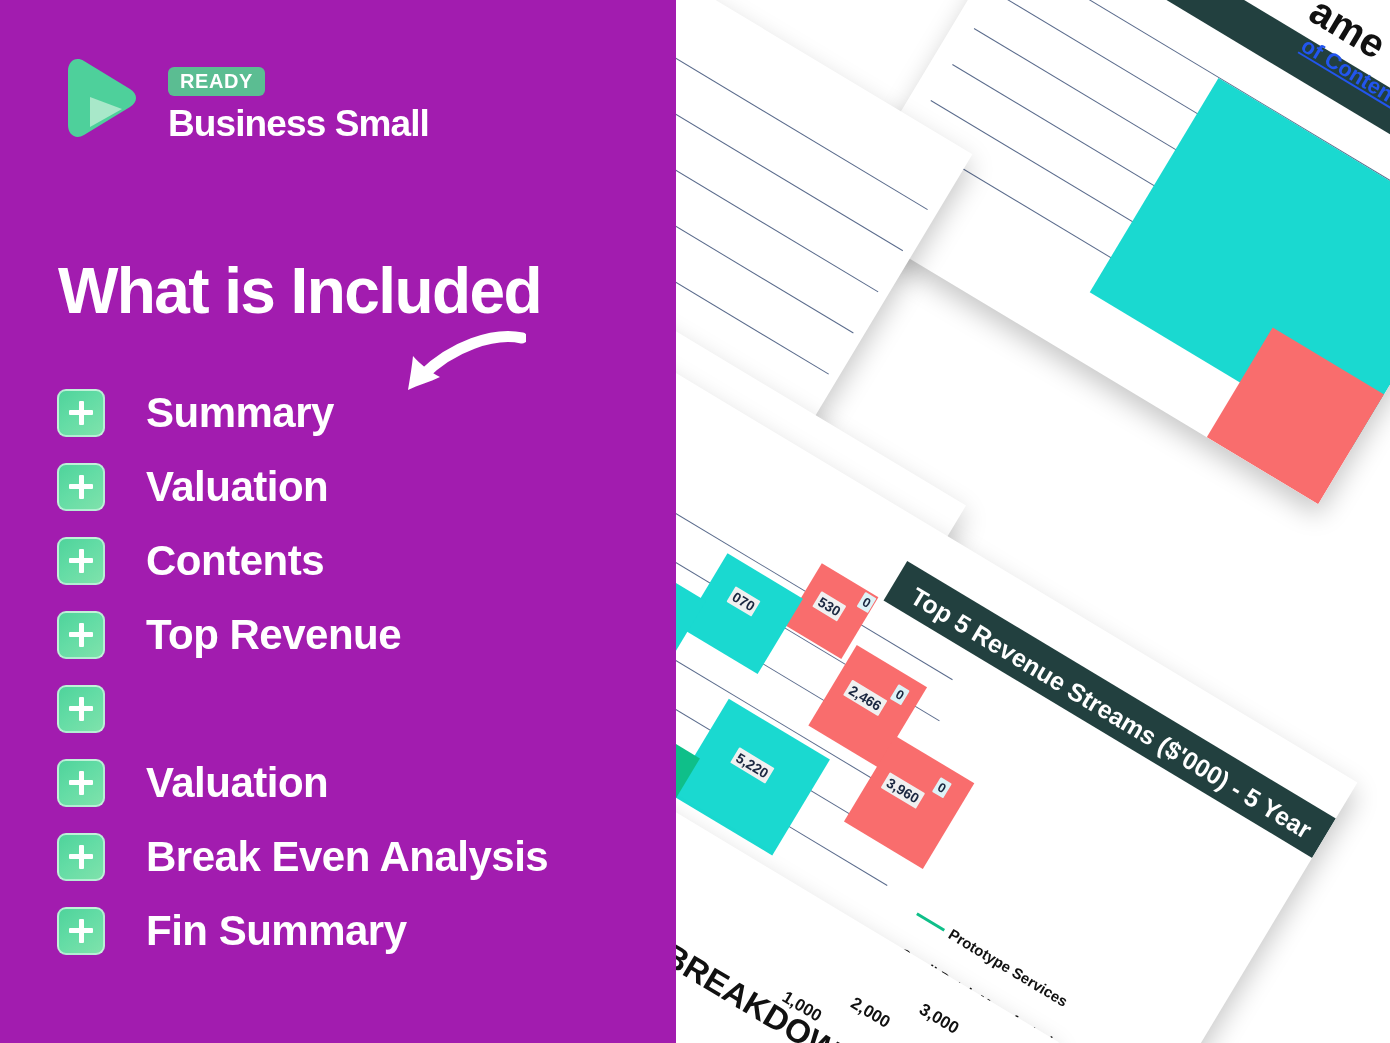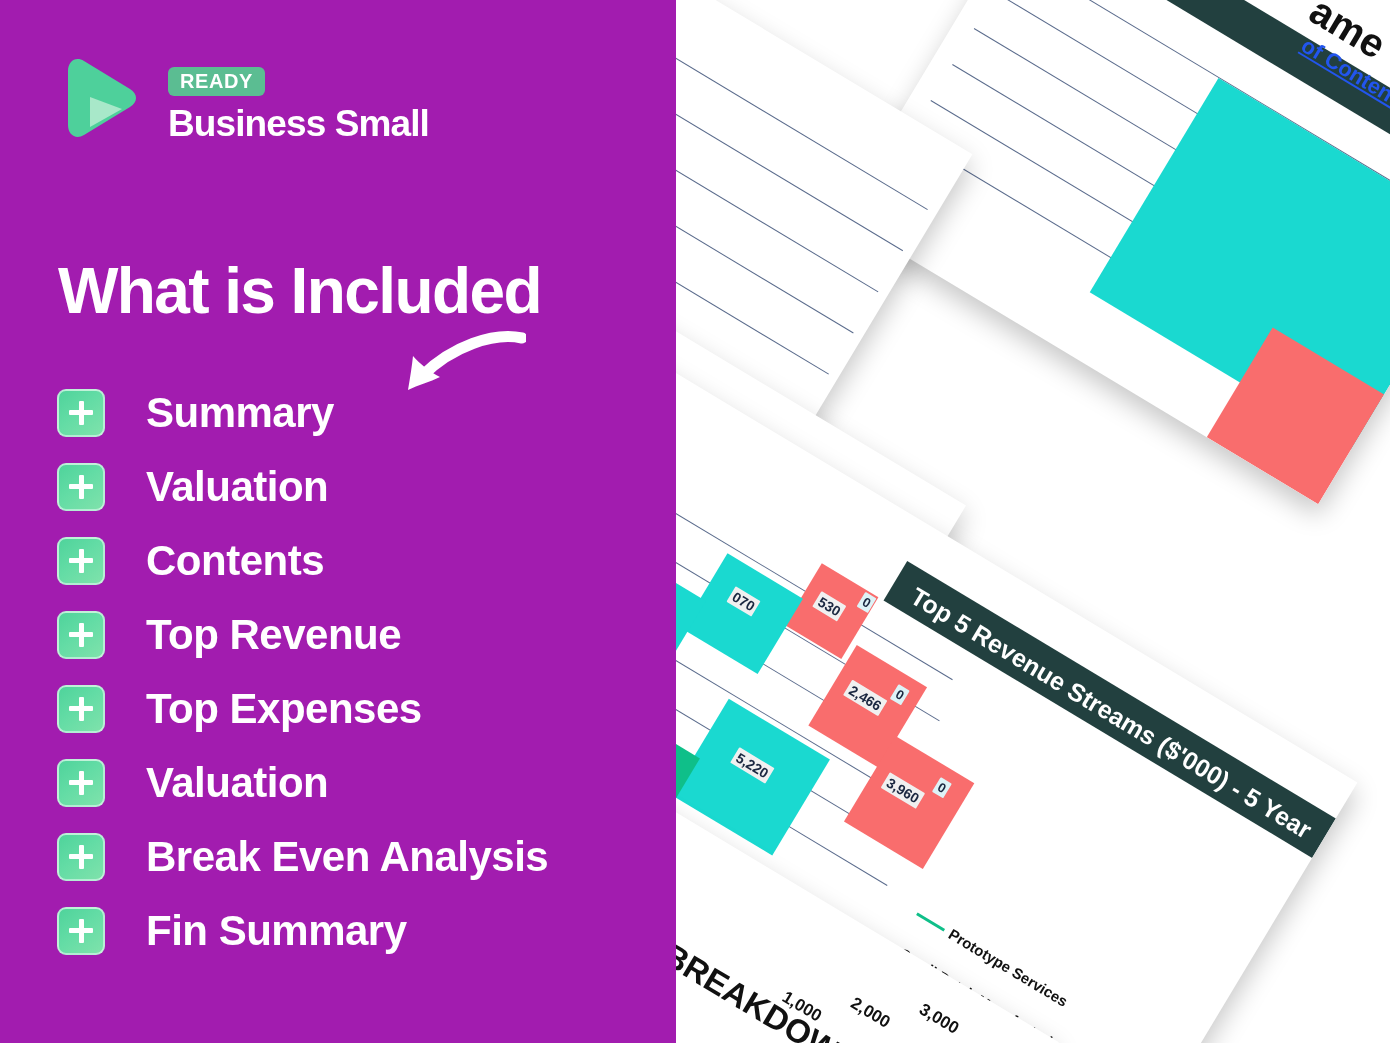"Top Expenses" div.feature-label { html: <div>Top Expenses</div> -> none }
